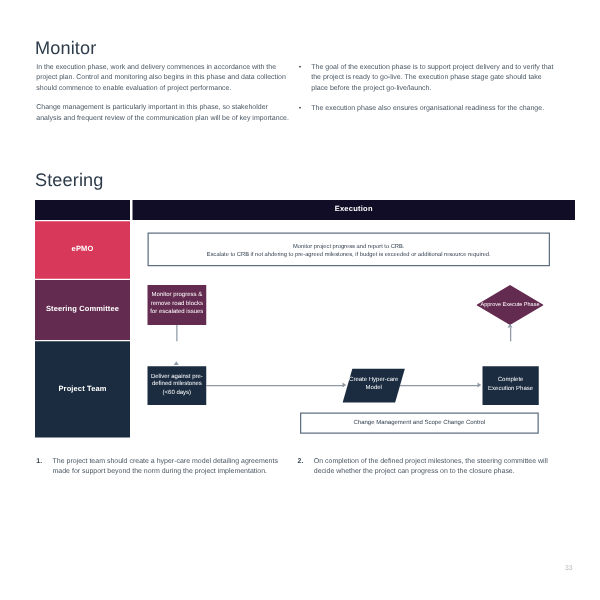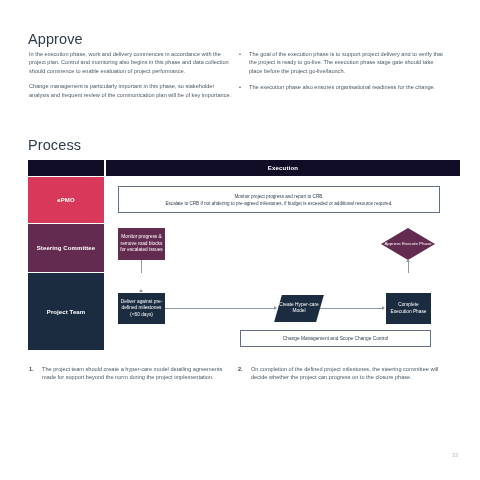"Approve" div.section-heading { text: Approve -> Monitor }
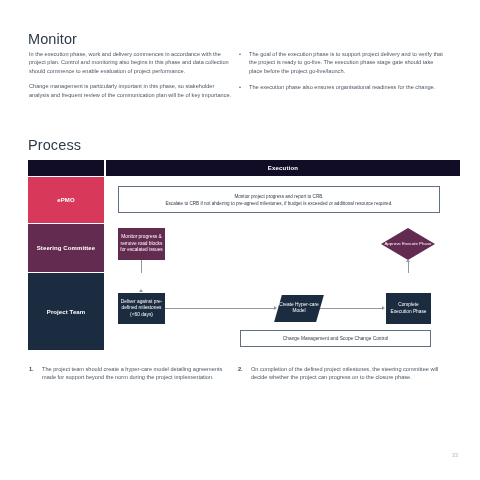"Process" div.section-heading { text: Process -> Steering }
